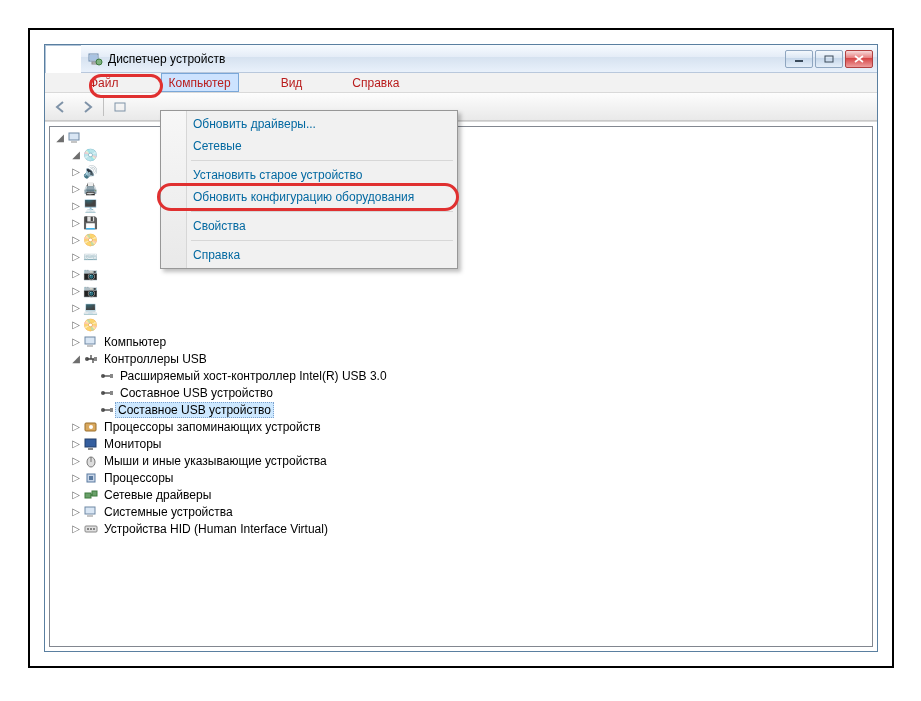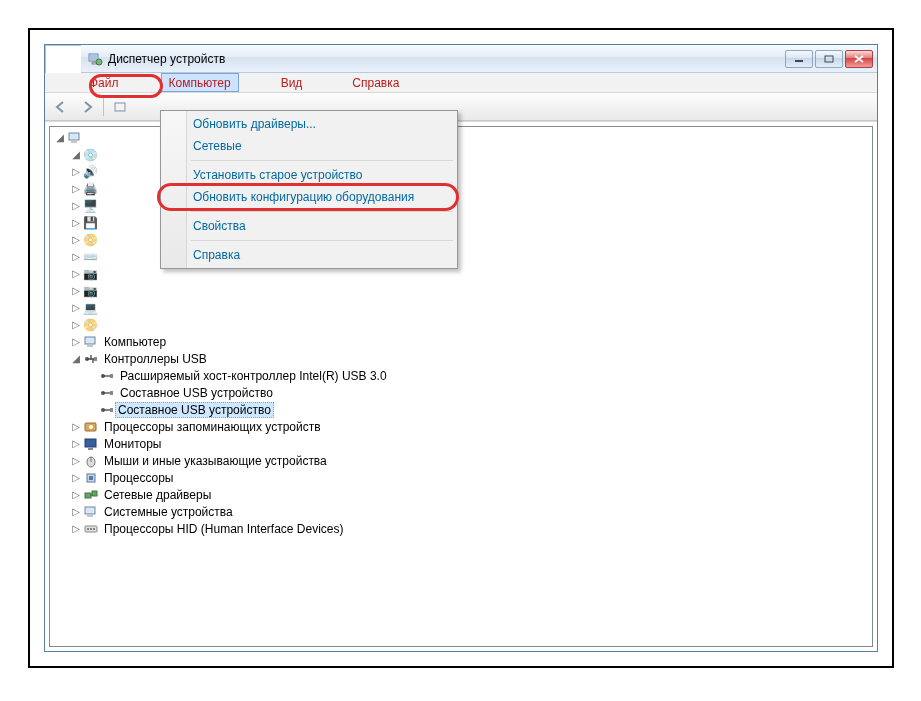"Процессоры HID (Human Interface Devices)" span.label { text: Процессоры HID (Human Interface Devices -> Устройства HID (Human Interface Virtual }
